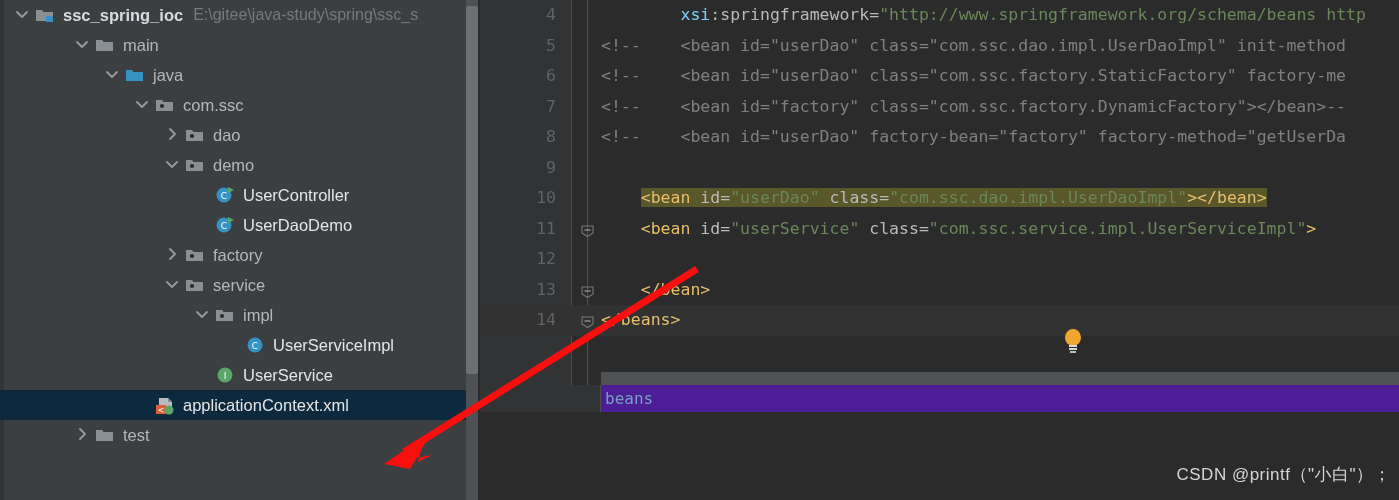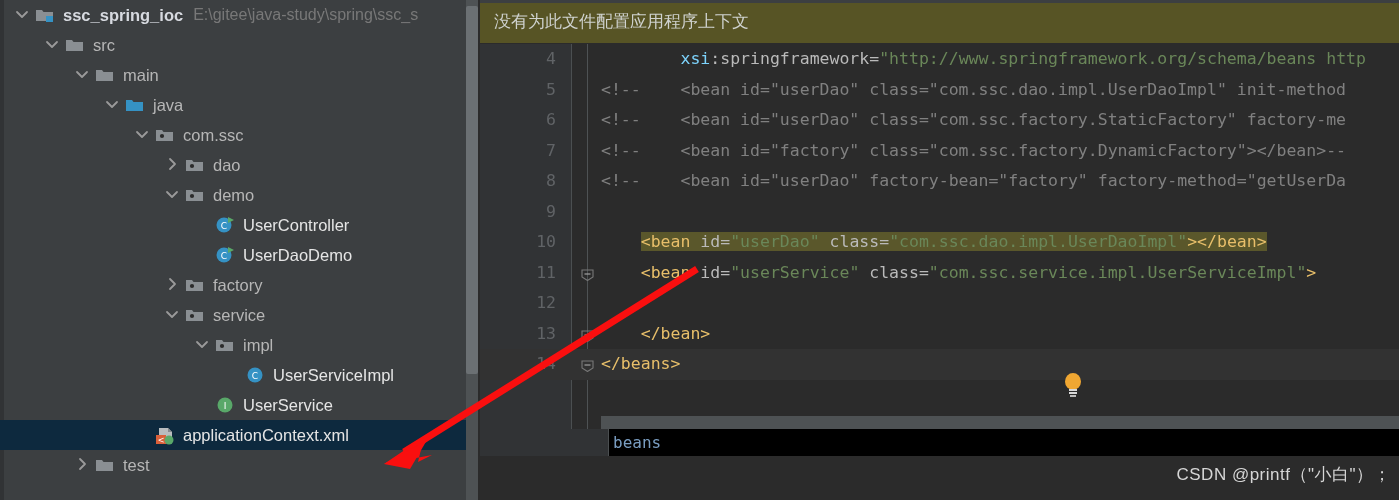"没有为此文件配置应用程序上下文" div { html: <div> <span>没有为此文件配置应用程序上下文</span> </div> -> none }
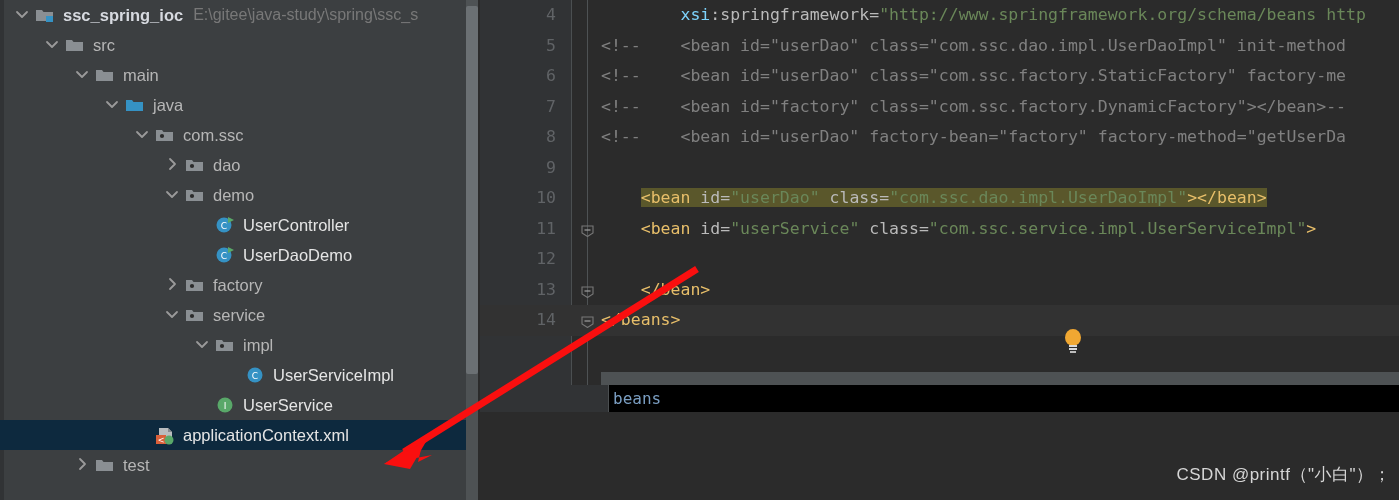"src" div.tree-row { html: <div> <span></span> <span> <svg> <path></path> </svg> </span> <span> <svg> <path></path> </svg> </span> <span>src</span> </div> -> none }
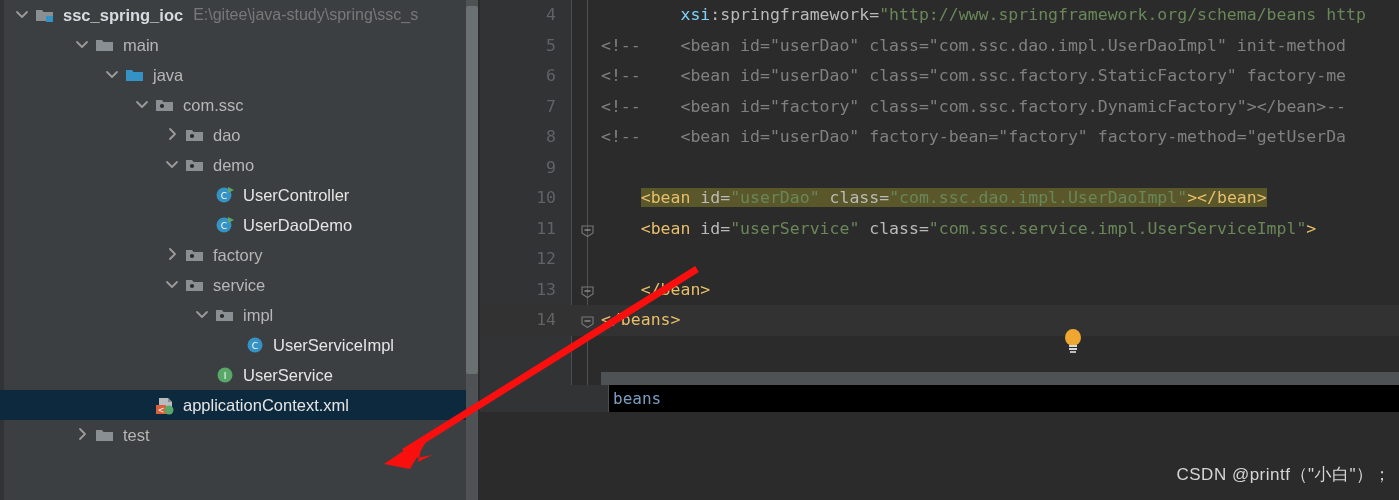"beans" #breadcrumb-bar { background: #000000 -> #4c1d95; left: 8px -> 0 }
